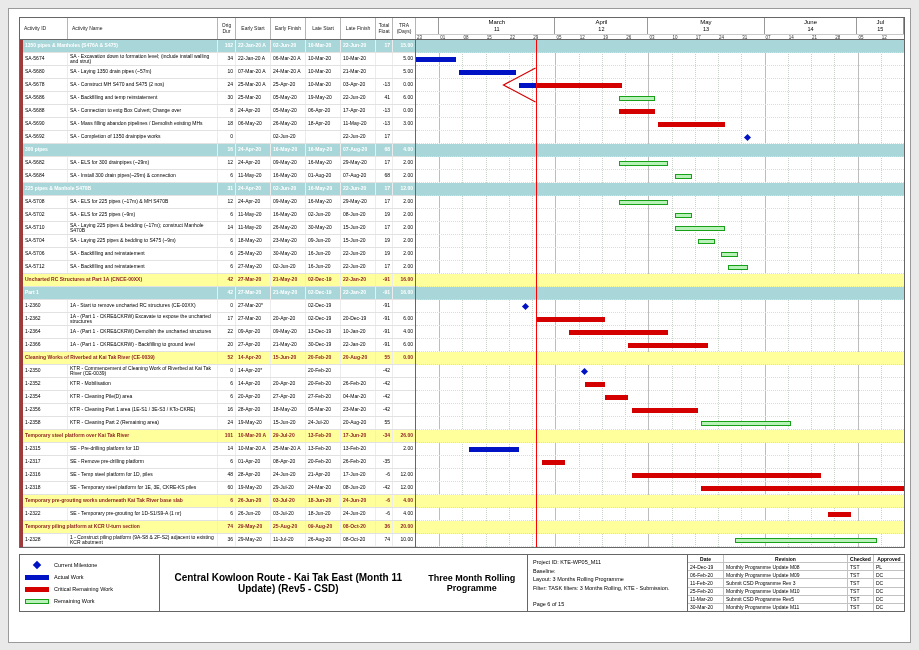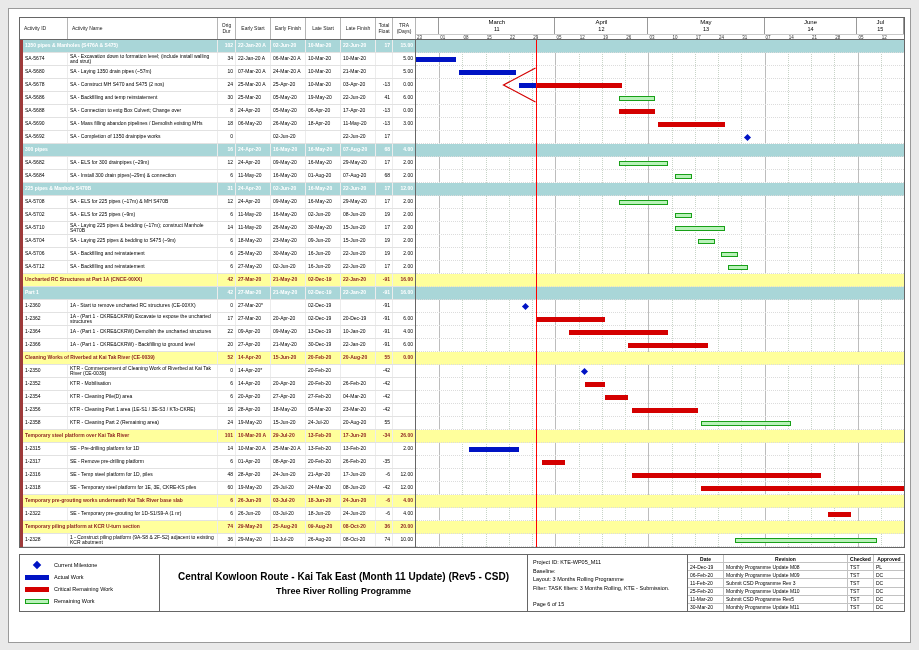"Central Kowloon Route - Kai" .titlebox { flex-direction: column -> row }
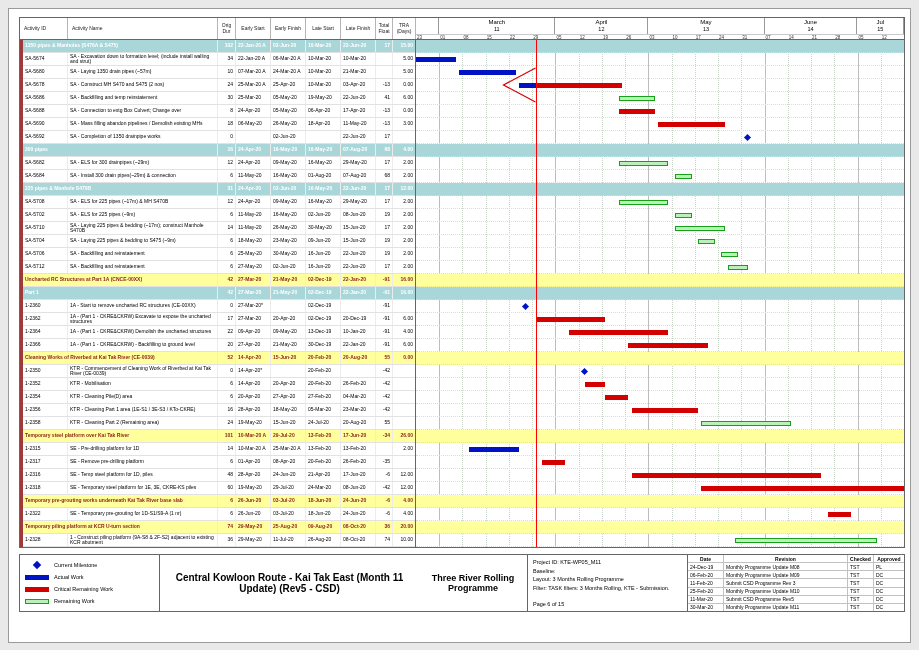"Three River Rolling Programme" div.t2 { text: River -> Month }
